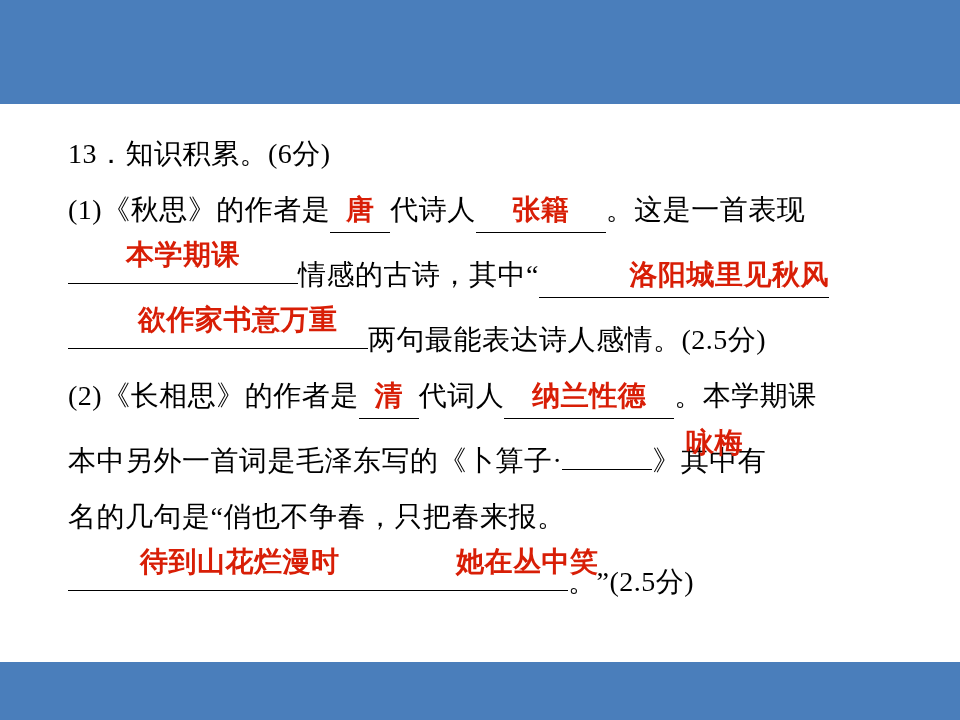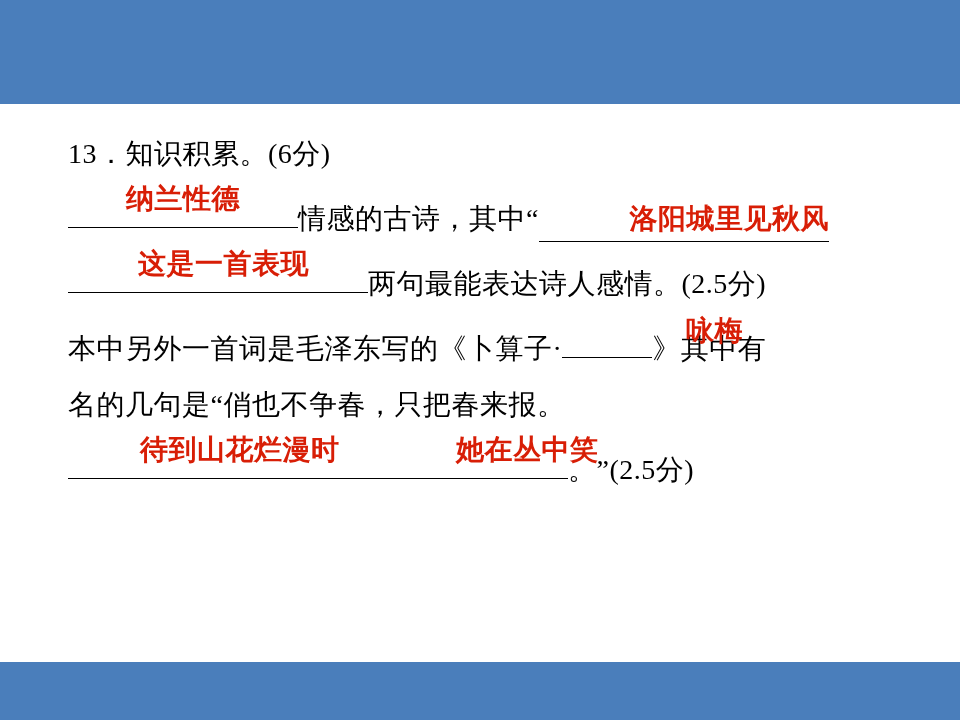"(1)《秋思》的作者是 唐 代诗人 张籍 。这是一首表现" div.line { html: none -> <div> <span>(1)</span><span>《秋思》的作者是</span><span>唐</span><span>代诗人</span><span>张籍</span><span>。这是一首表现</span> </div> }
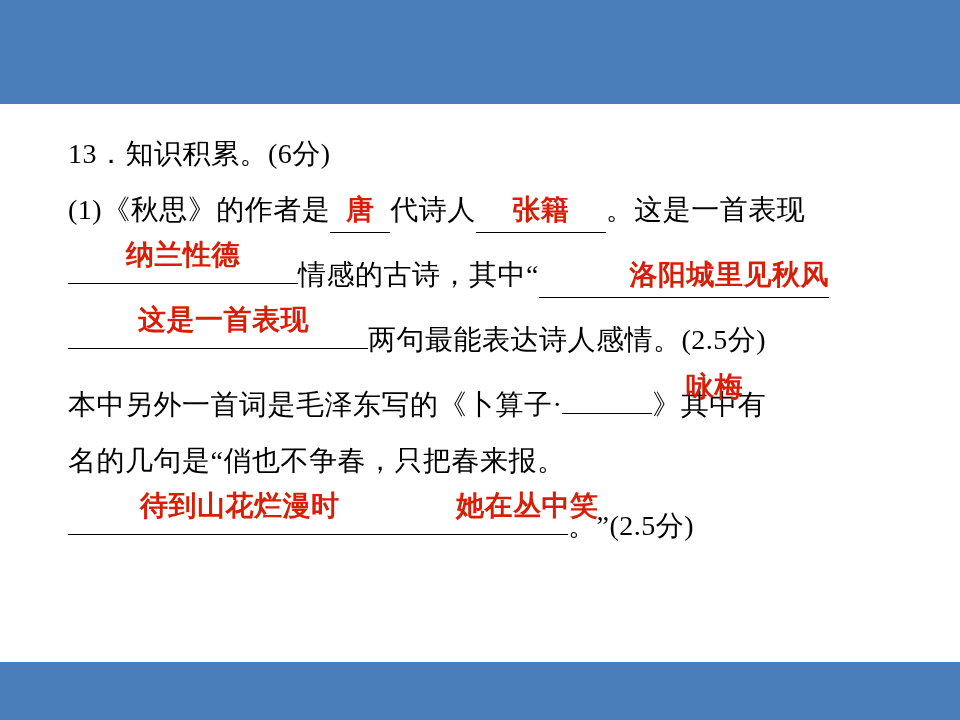"纳兰性德" span.over { text: 纳兰性德 -> 本学期课 }
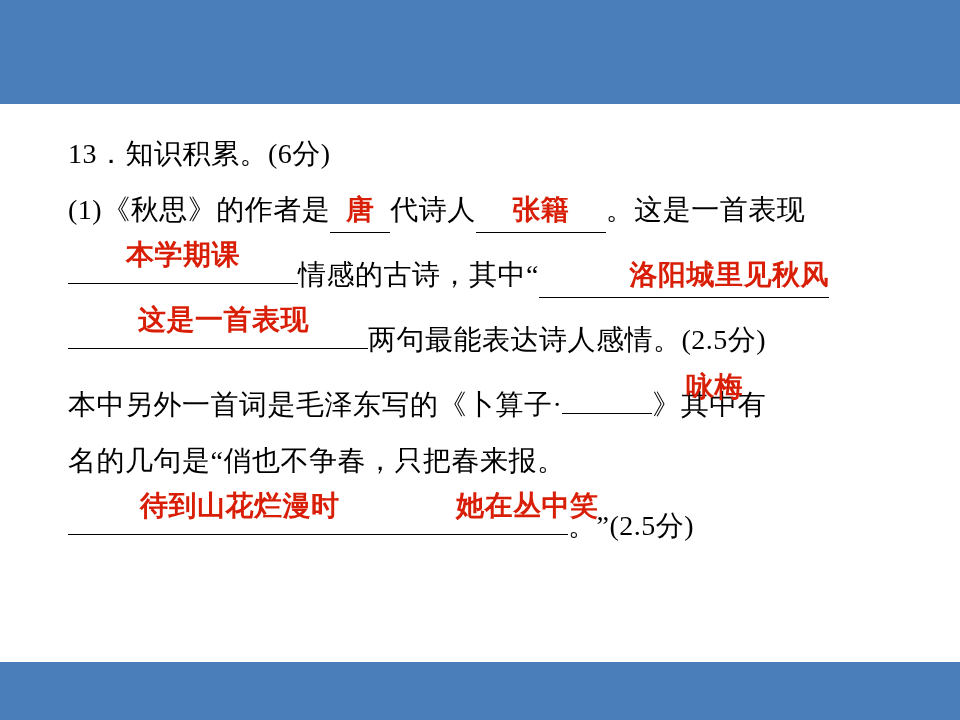"这是一首表现" span.over { text: 这是一首表现 -> 欲作家书意万重 }
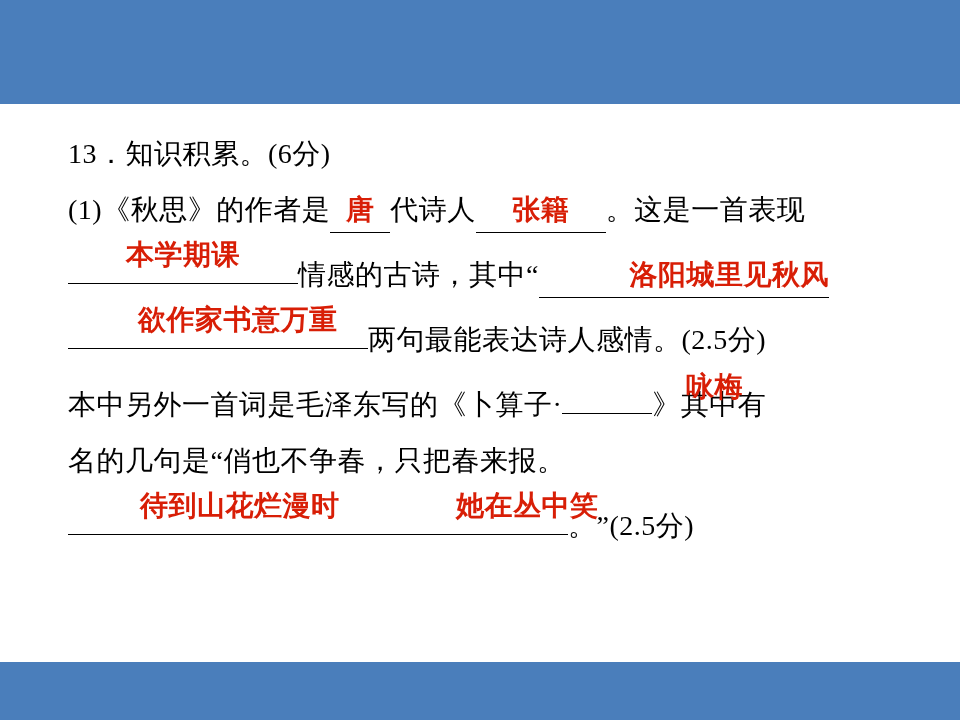"(2)《长相思》的作者是 清 代词人 纳兰性德 。本学期课" div.line { html: none -> <div> <span>(2)</span><span>《长相思》的作者是</span><span>清</span><span>代词人</span><span>纳兰性德</span><span>。本学期课</span> </div> }
